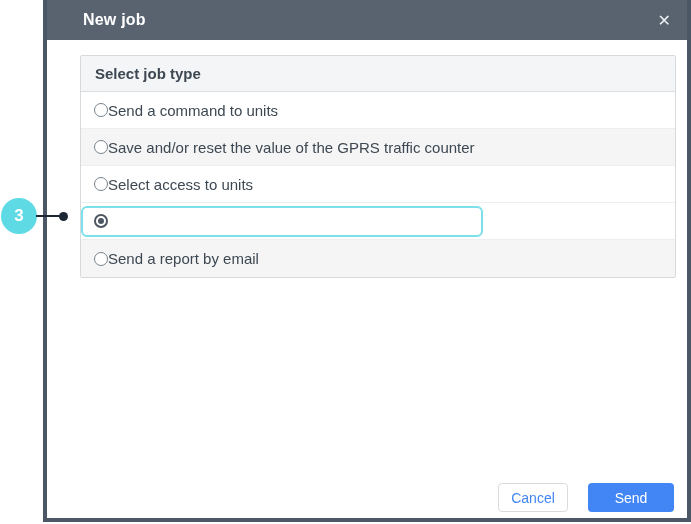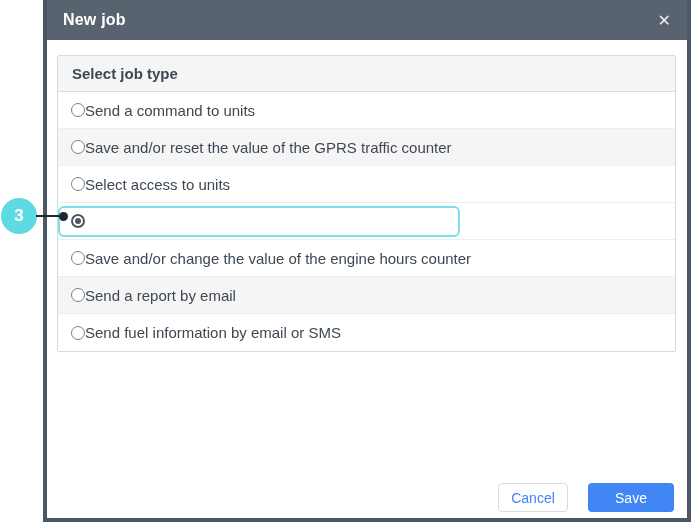"New job" .dialog-title { margin-left: none -> 20px }
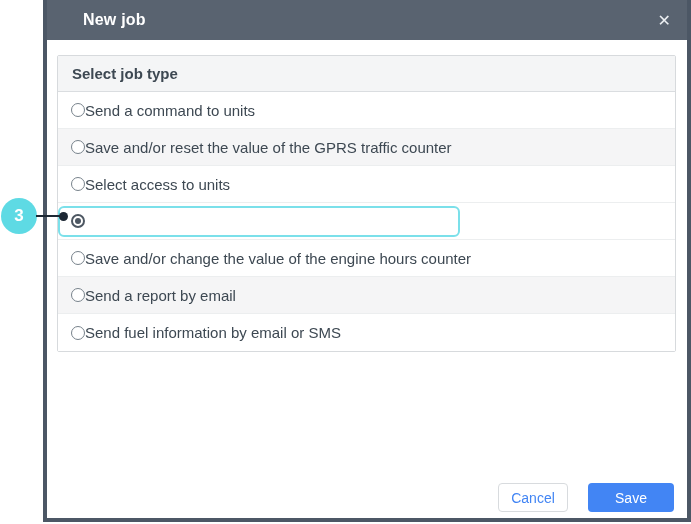"Select job type" .list { margin-left: none -> 23px }
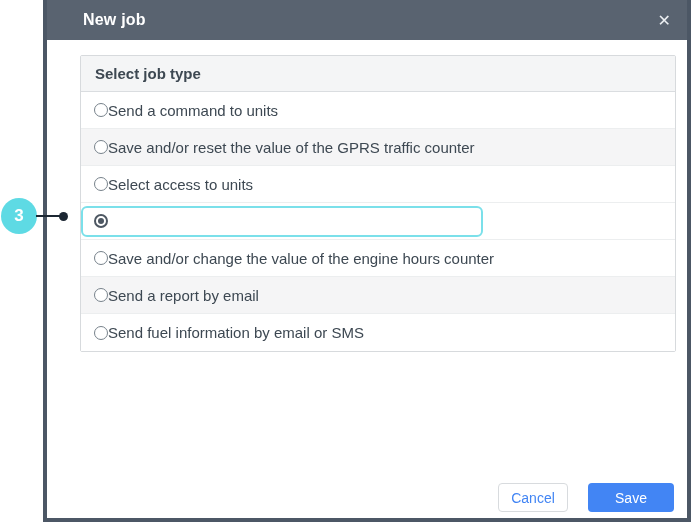"Save and/or change the value" div.row { html: <div> <span> <span></span> <span>Save and/or change the value of the engine hours counter</span> </span> </div> -> none }
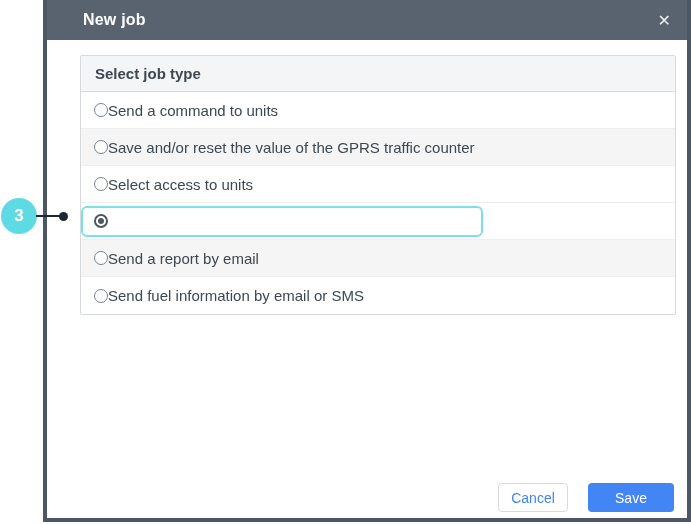"Send fuel information by email" div.row { html: <div> <span> <span></span> <span>Send fuel information by email or SMS</span> </span> </div> -> none }
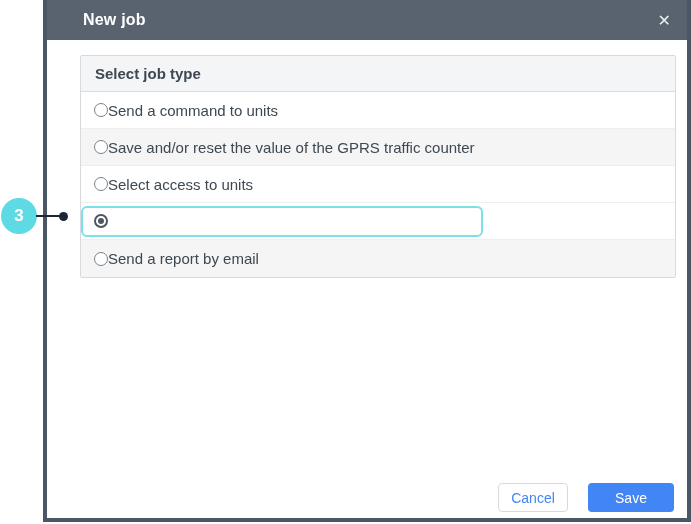"Save" button.btn { text: Save -> Send }
